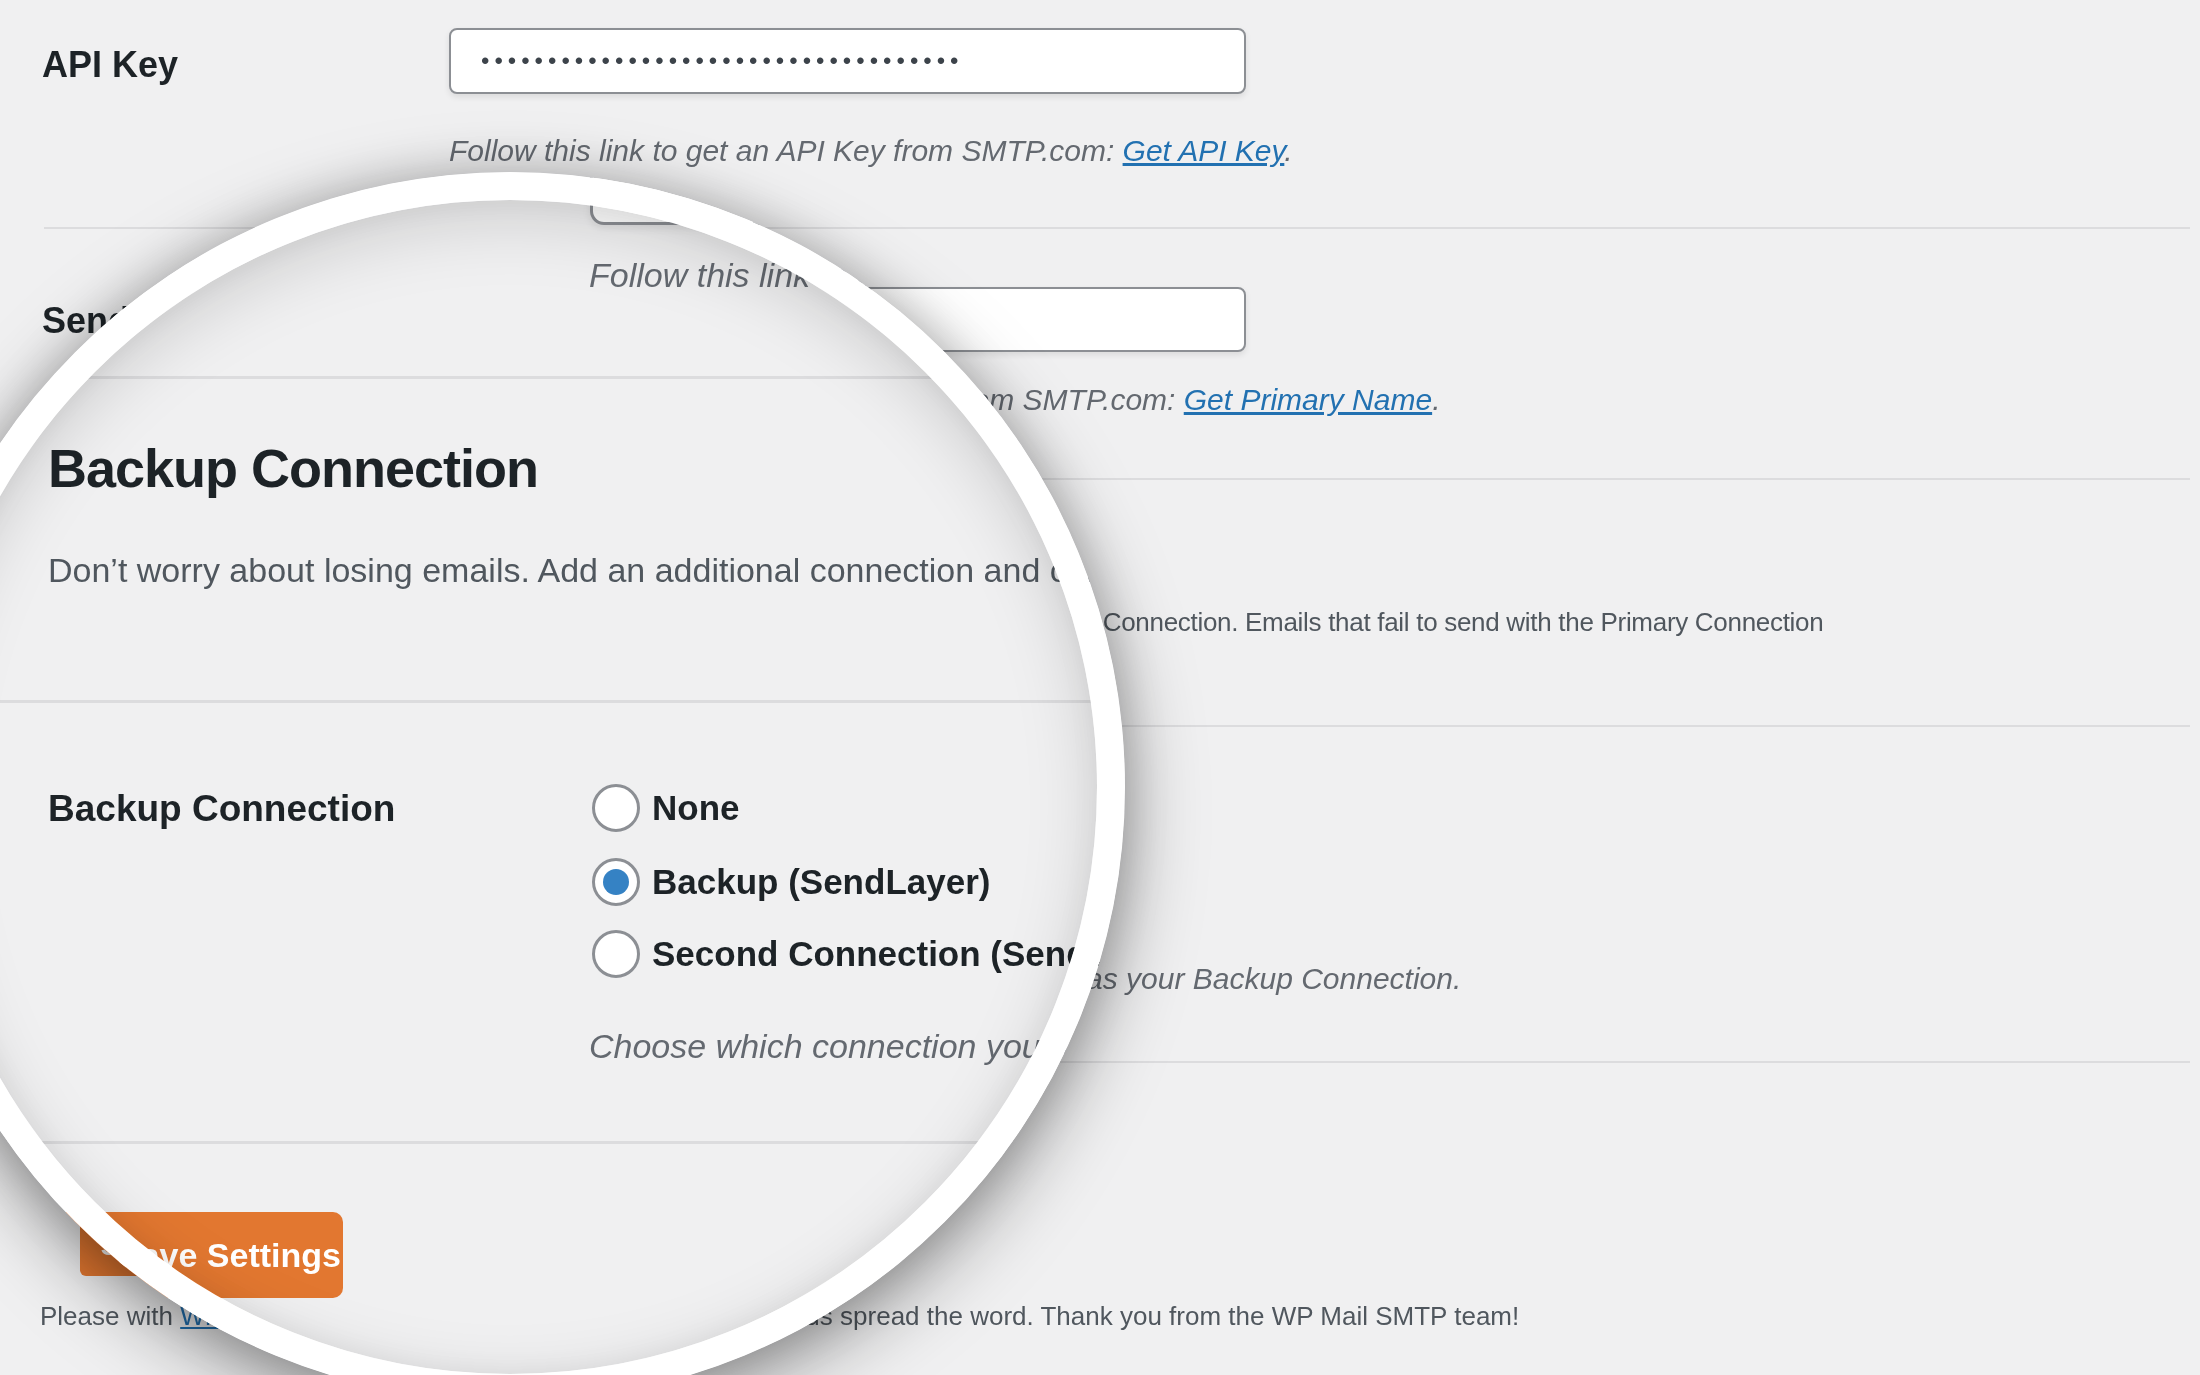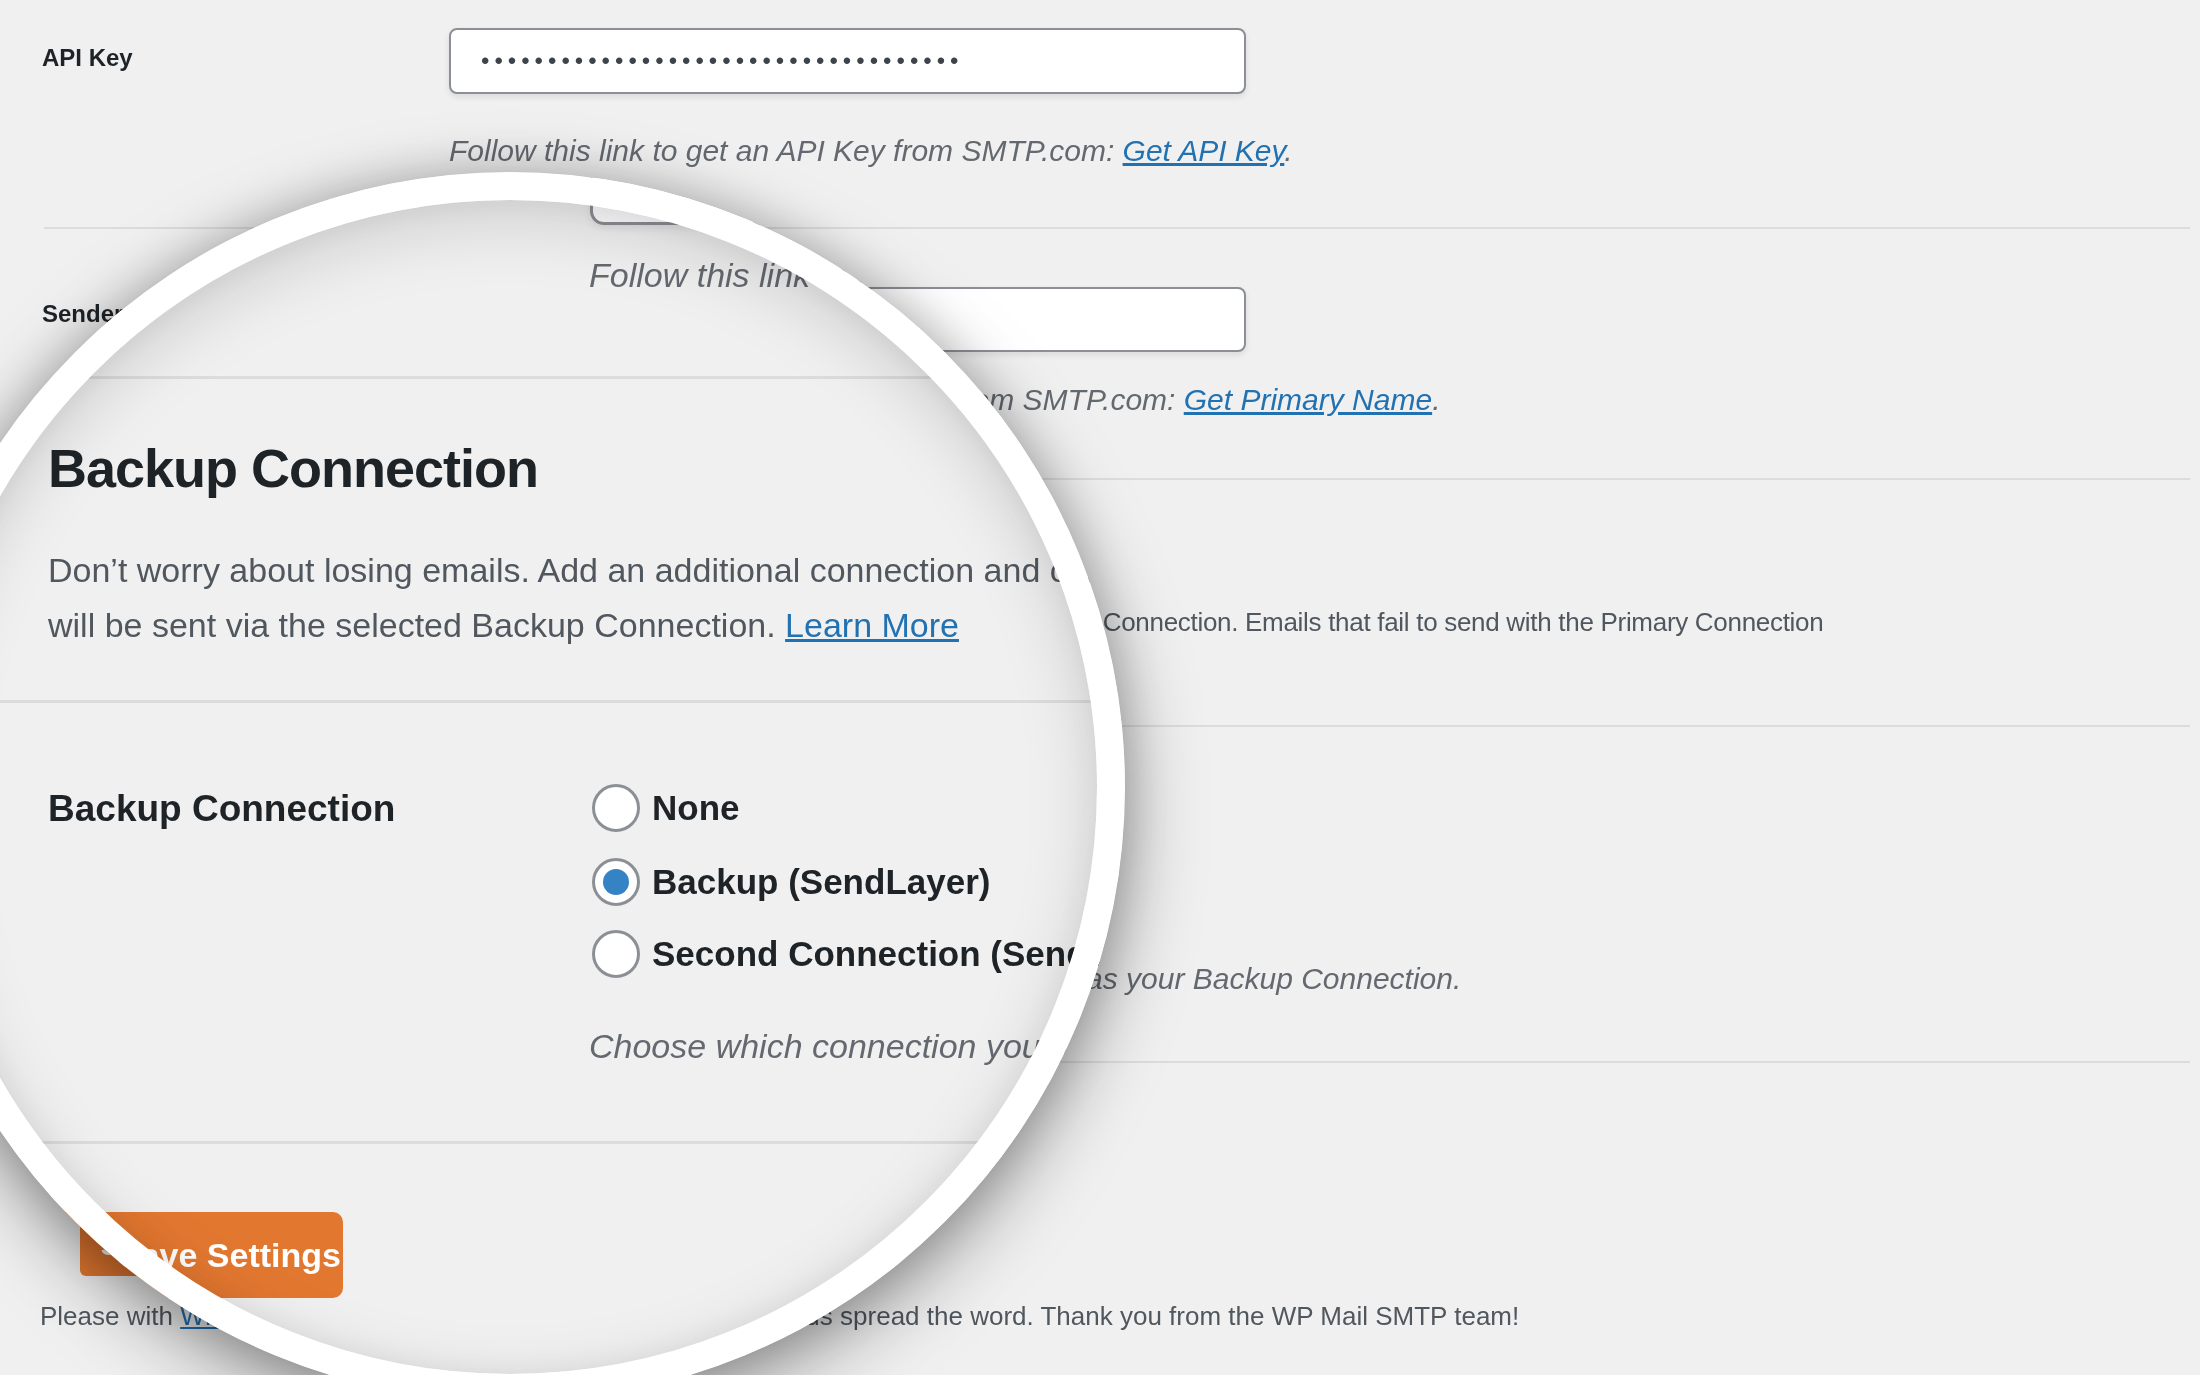"API Key" .field-label { font-size: 24px -> 36px }
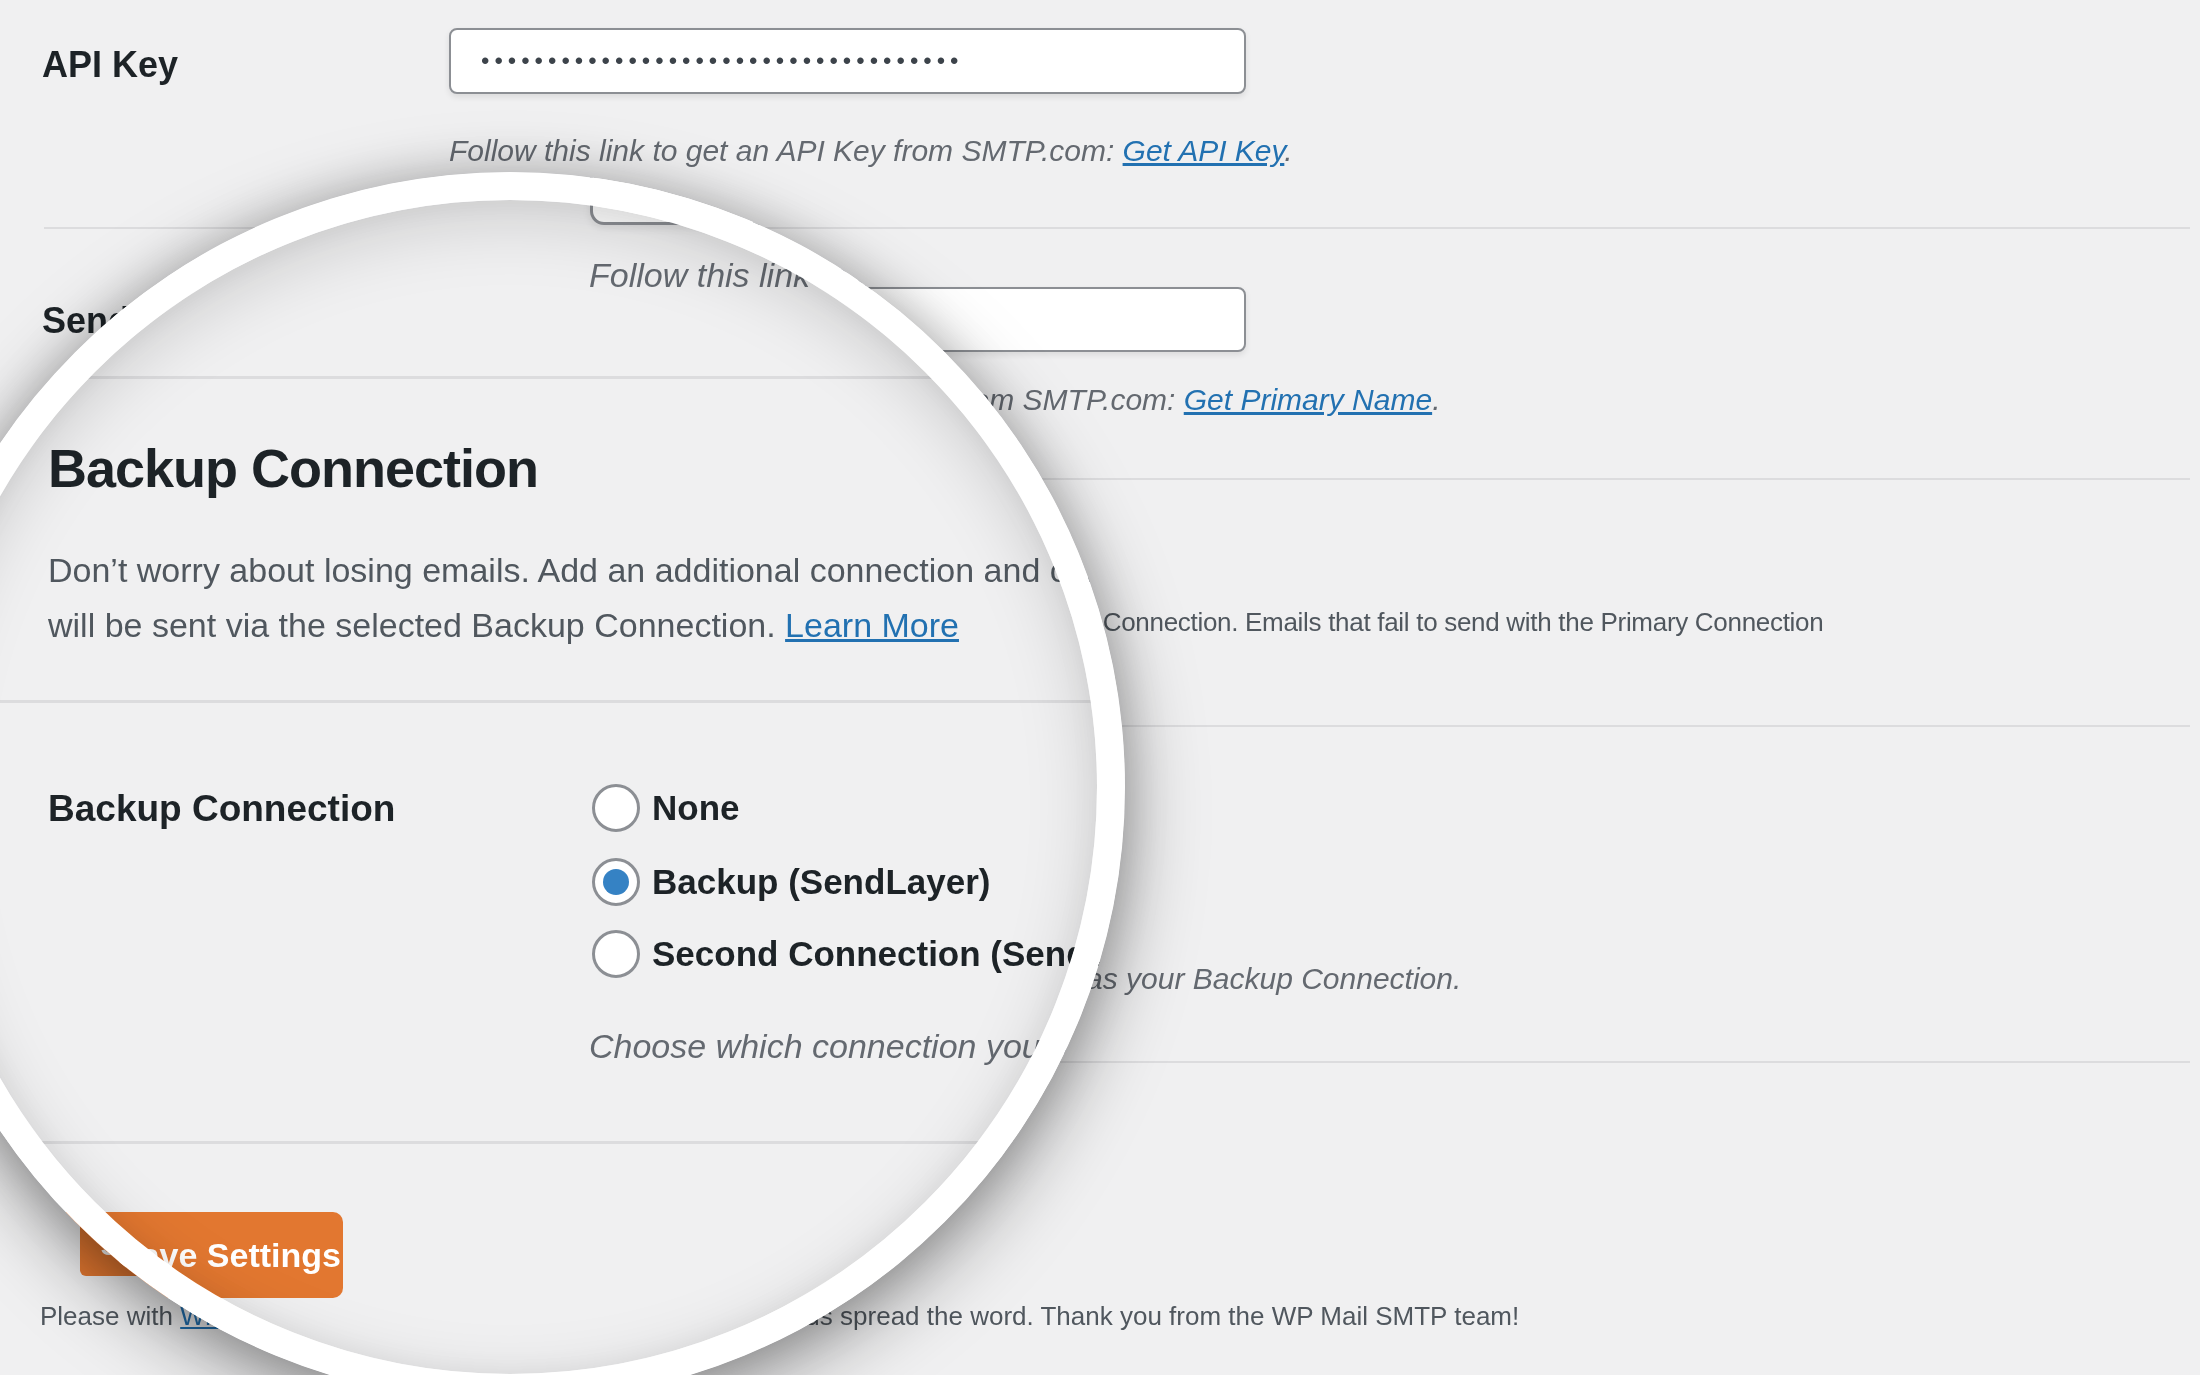"will be sent via the selected Backup Connection. Learn" div.abs { html: <div> <span>will be sent via the selected Backup Connection. </span><a>Learn More</a> </div> -> none }
